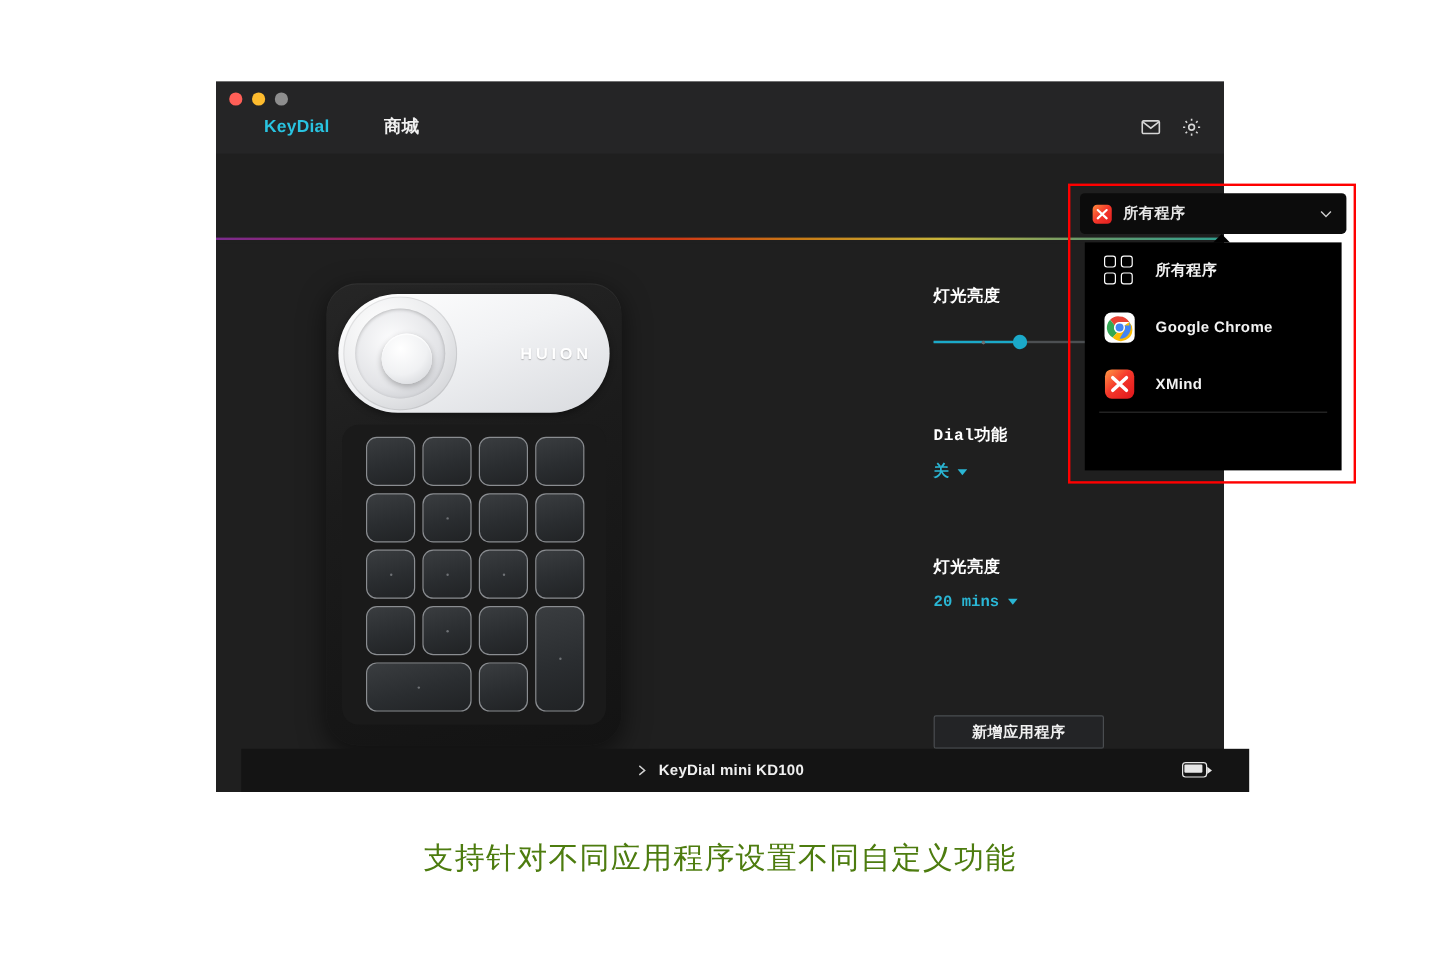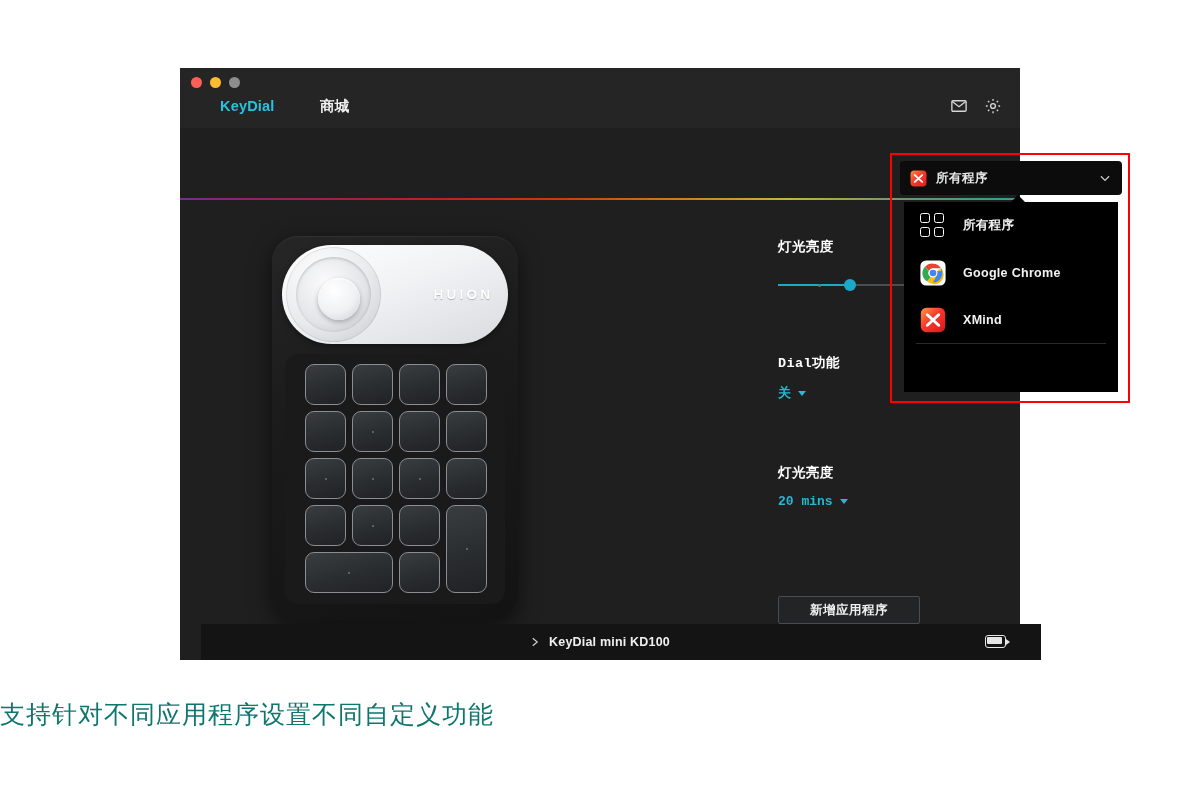"支持针对不同应用程序设置不同自定义功能" .caption { color: #0f766e -> #4d7c0f; text-align: left -> center }
